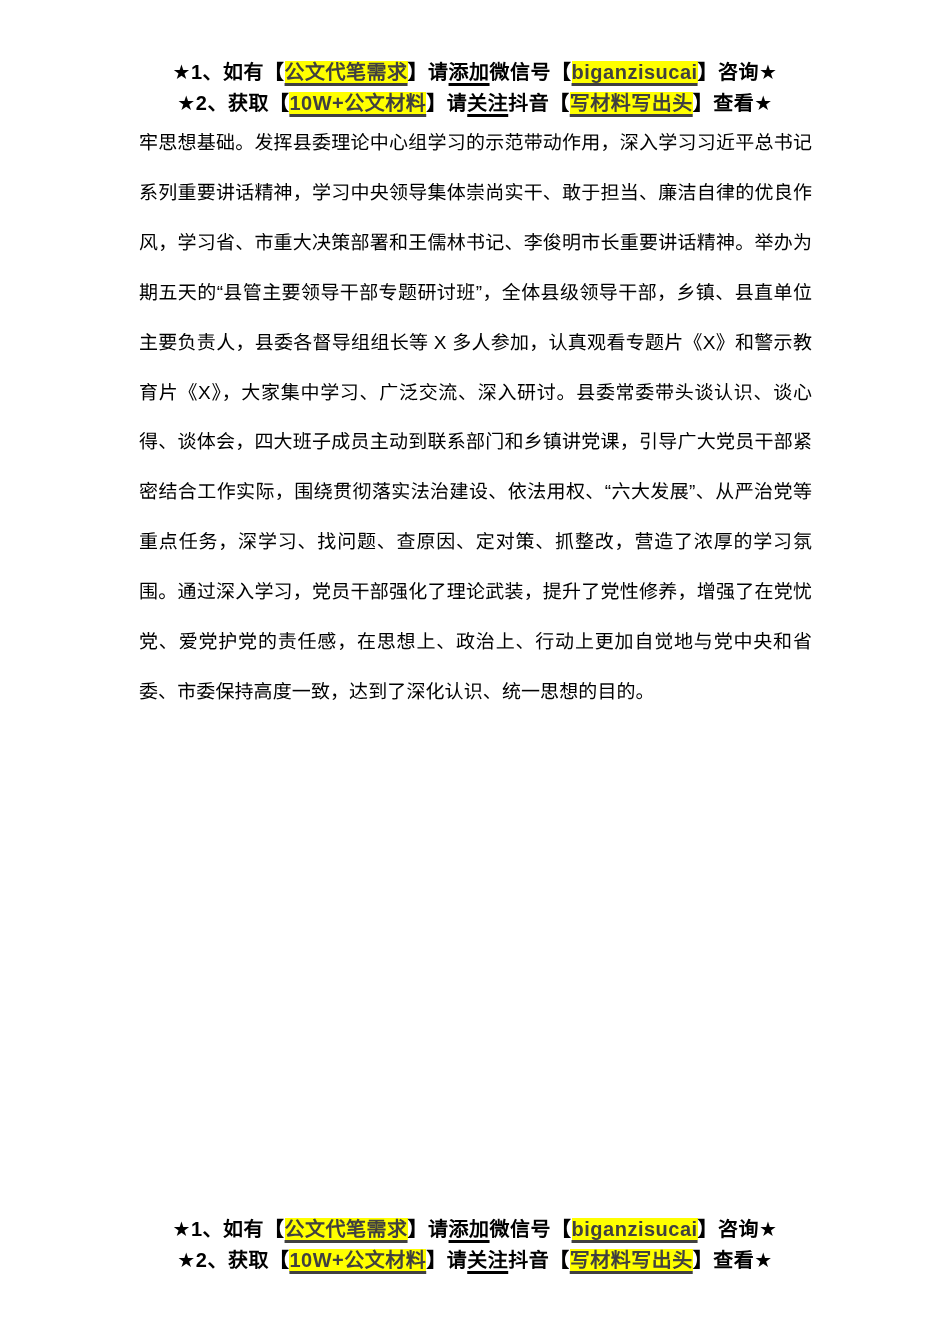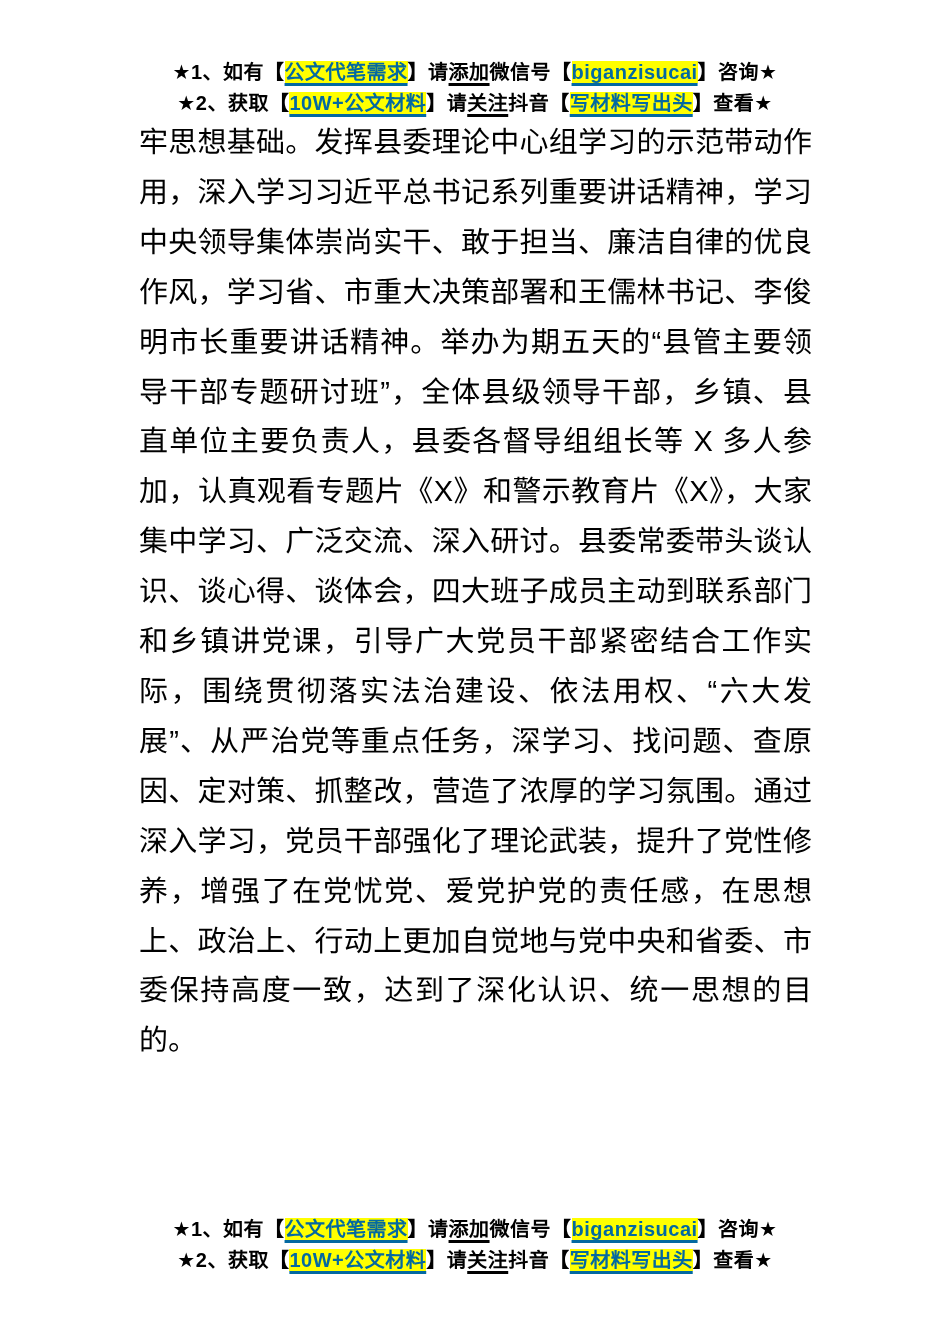"公文代笔需求" .red { color: #0369a1 -> #404040 }
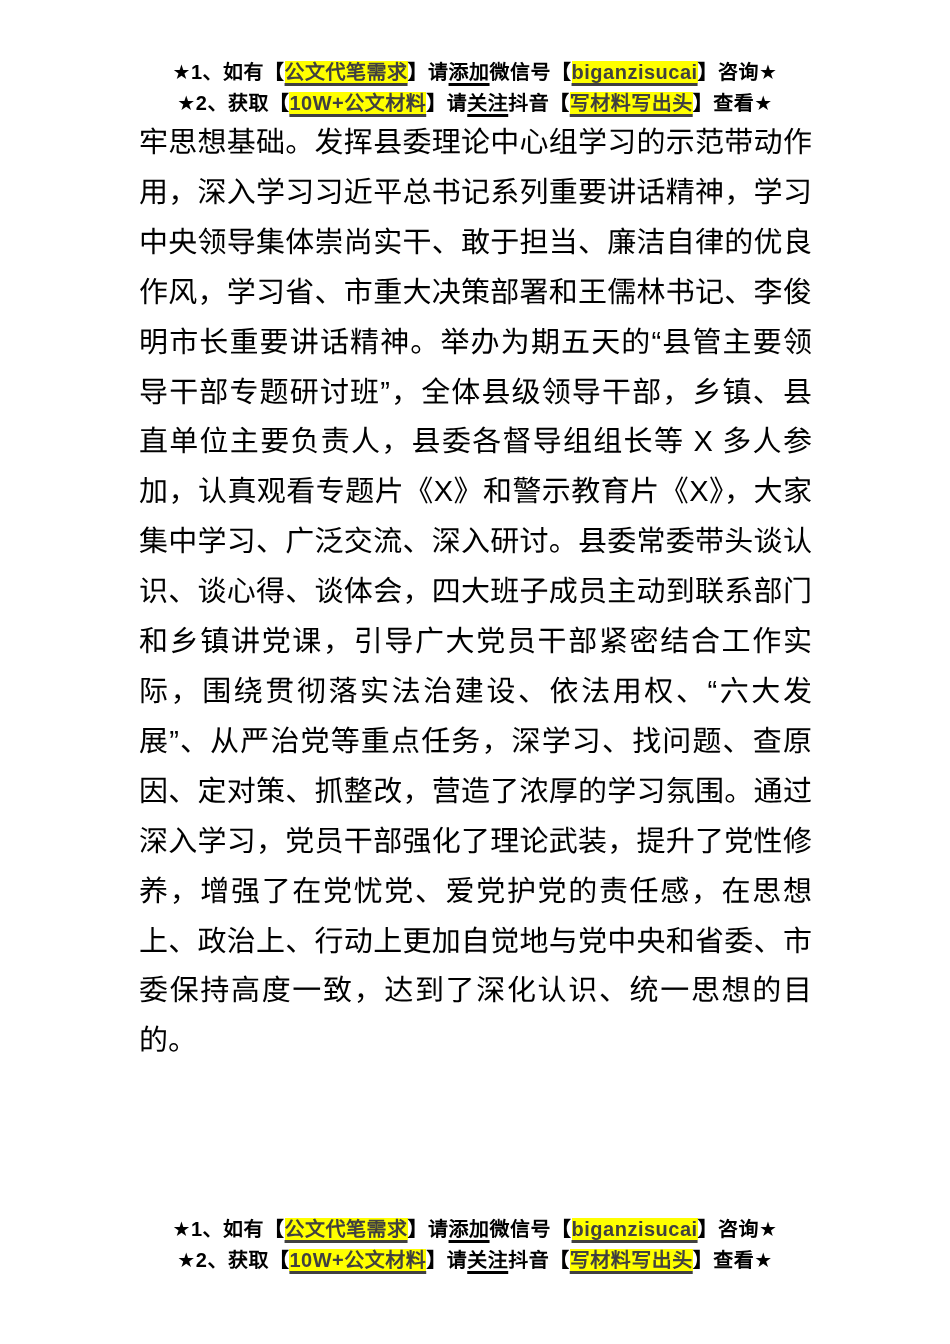"牢思想基础。发挥县委理论中心组学习的示范带动作用，深入学习习近平总书记系列重要讲" .doc-body { font-size: 29px -> 19px }
